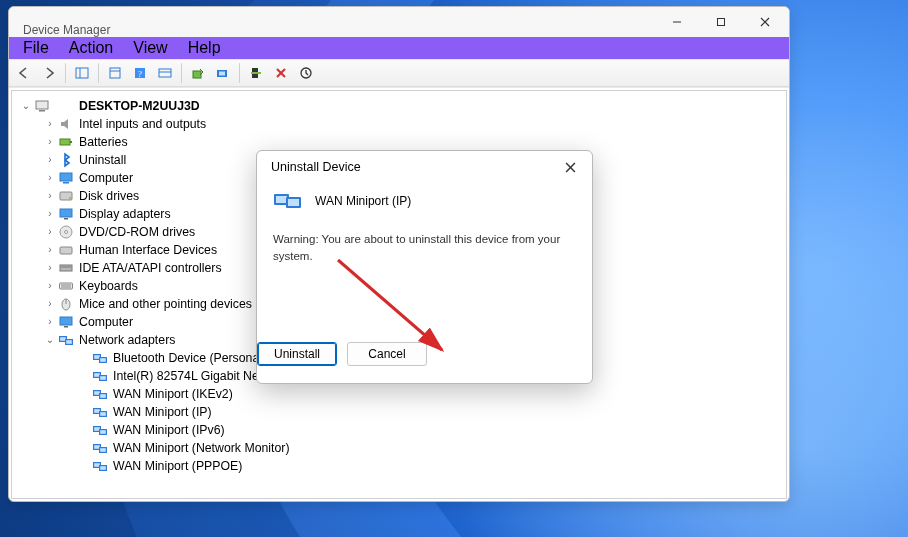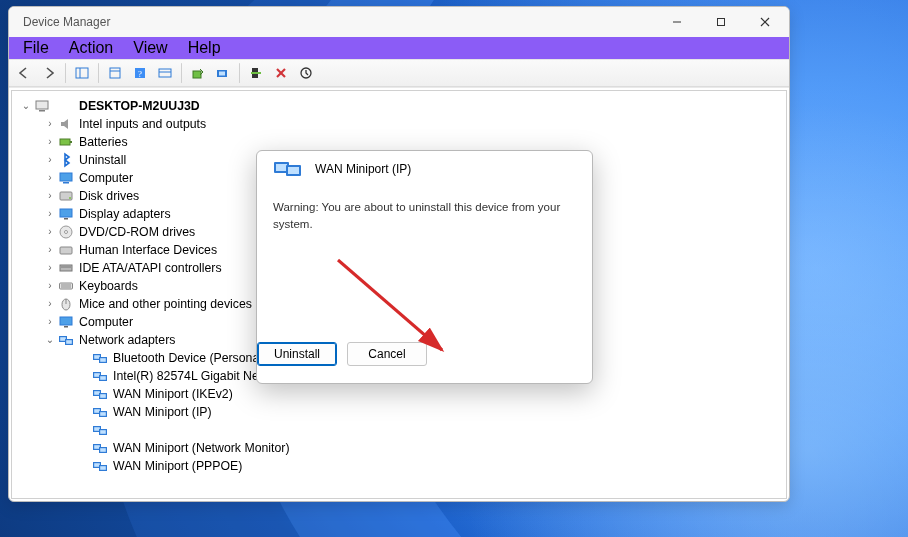"Device Manager" .titlebar { align-items: center -> flex-end }
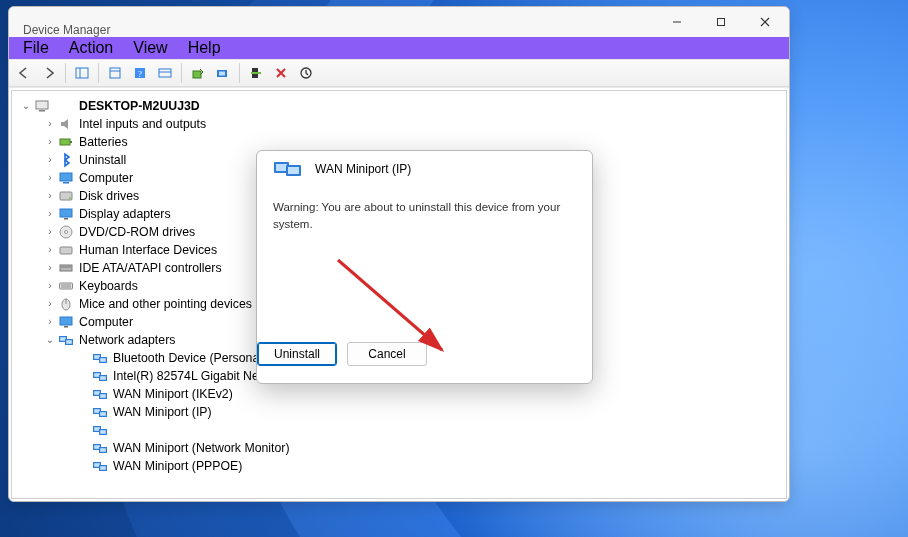"Uninstall Device" div.dlg-title { html: none -> <div> <span>Uninstall Device</span> <div> <svg> <line></line> <line></line> </svg> </div> </div> }
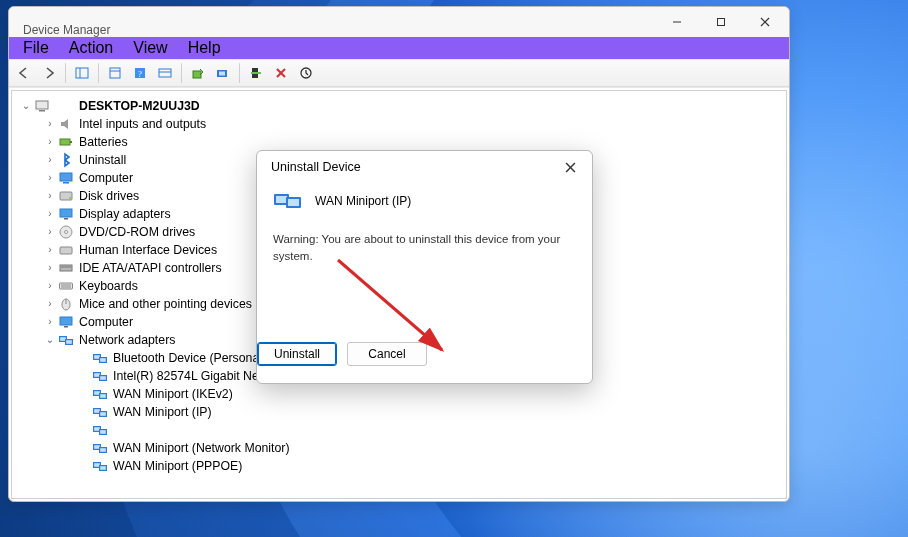"WAN Miniport (IPv6)" span.lbl { html: none -> <span>WAN Miniport (IPv6)</span> }
